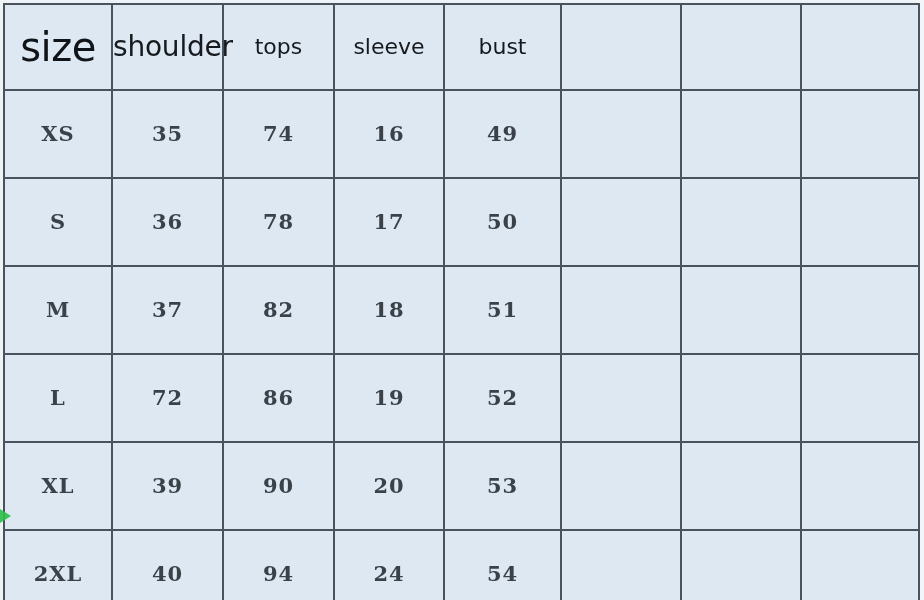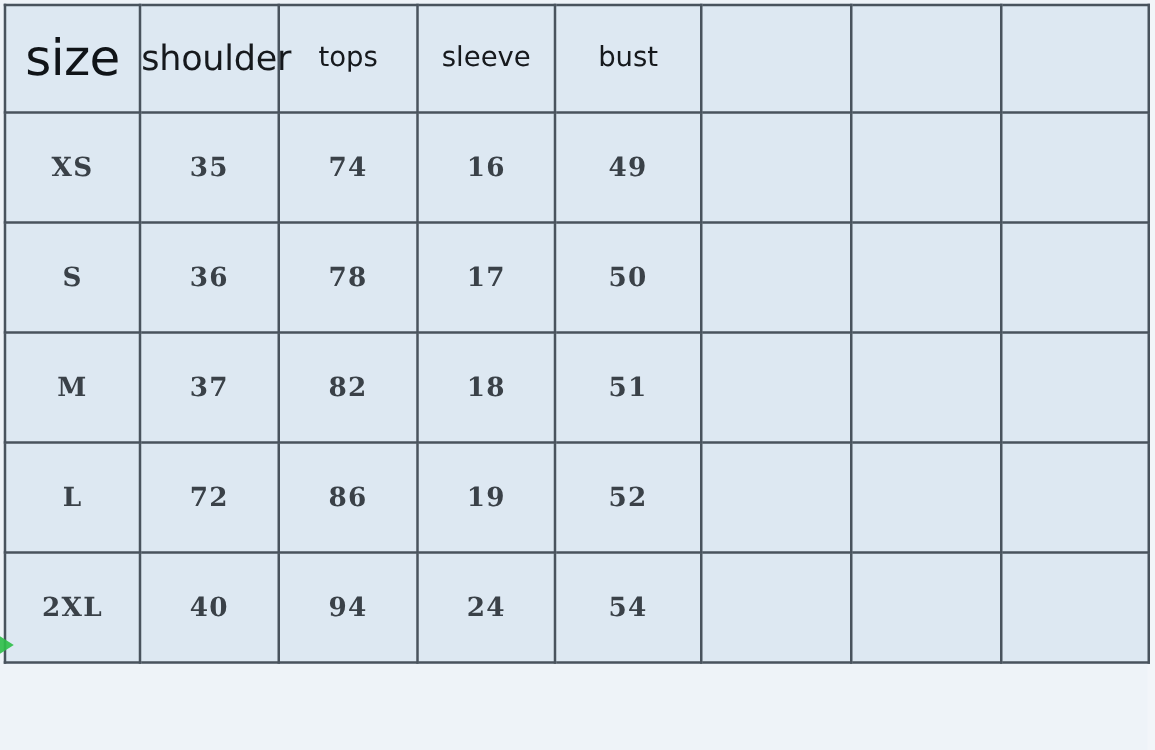"XL" tr.data-row { html: none -> <tr> <td><span>XL</span></td> <td><span>39</span></td> <td><span>90</span></td> <td><span>20</span></td> <td><span>53</span></td> <td><span></span></td> <td><span></span></td> <td><span></span></td> </tr> }
